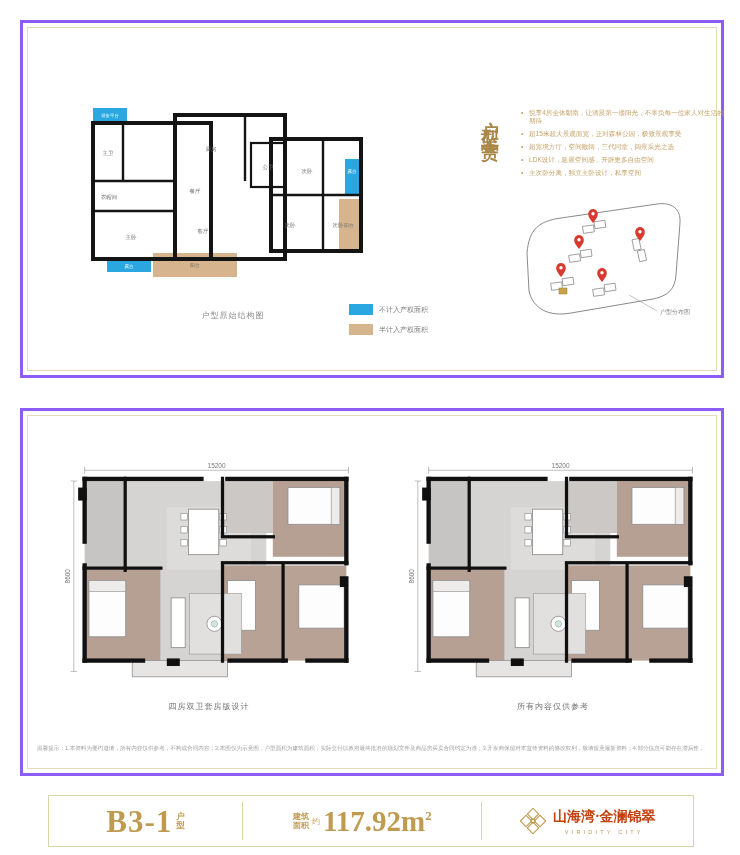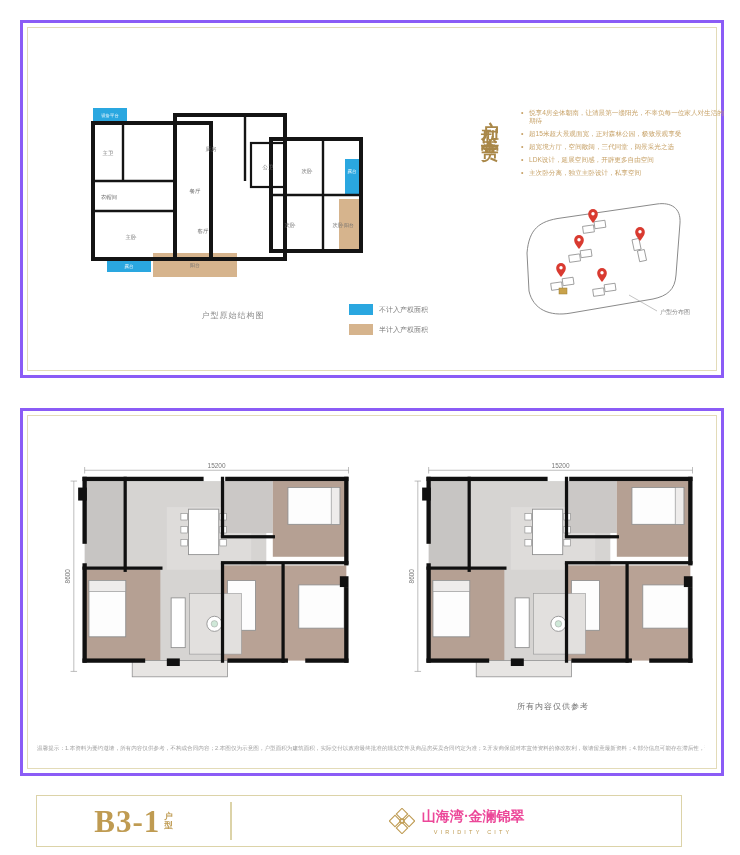"四房双卫套房版设计" div.plan-caption { html: none -> <div>四房双卫套房版设计</div> }
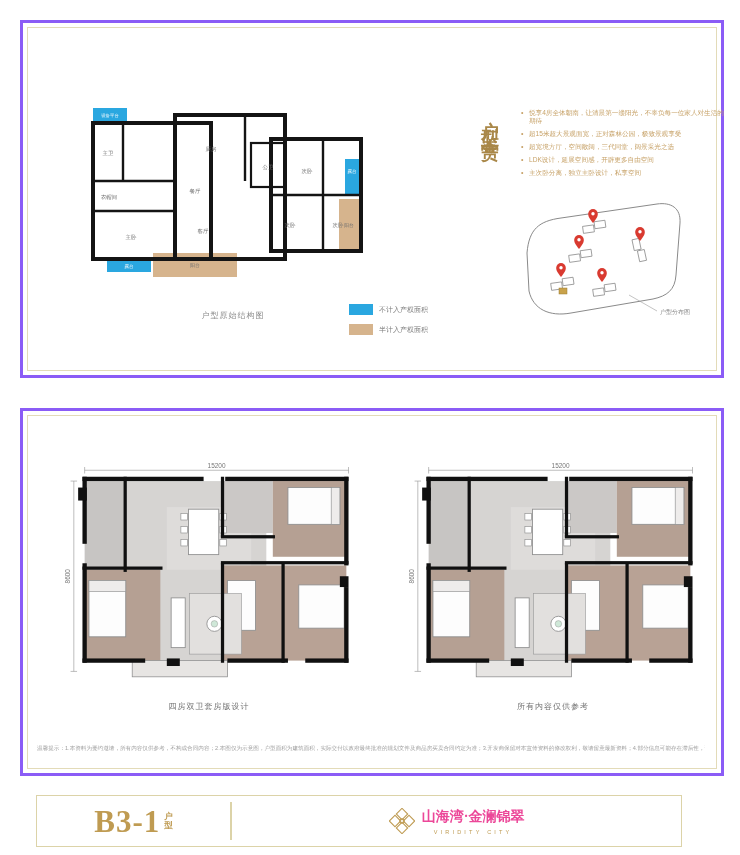"B3-1" .footer-box { left: 36px -> 48px }
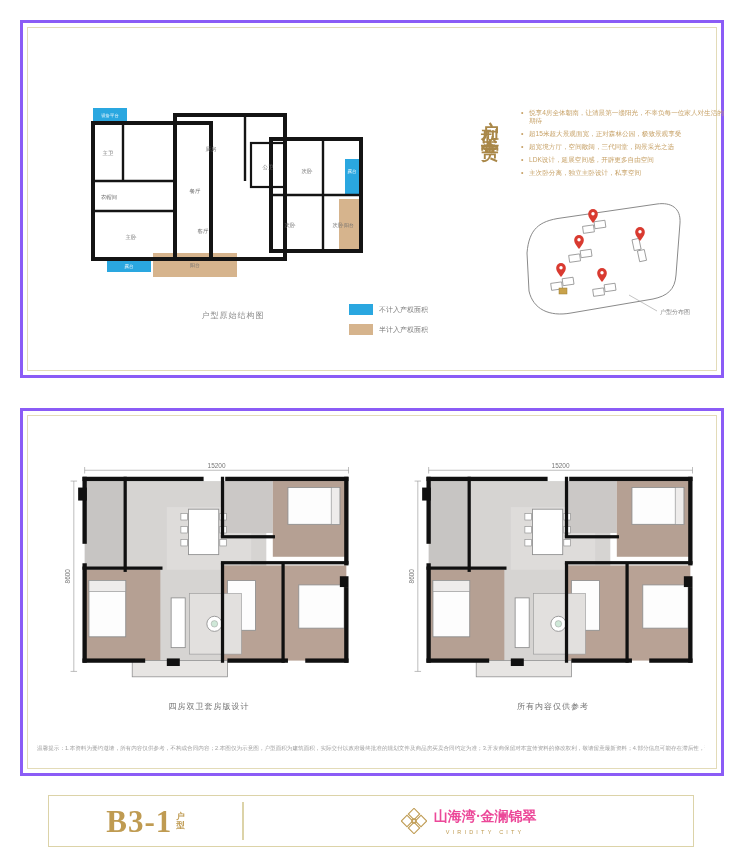"建筑" div.fcell { html: none -> <div> <span> <span>建筑</span> <span>面积</span> </span> <span>约</span> <span><span>117.92m</span><sup>2</sup></span> </div> }
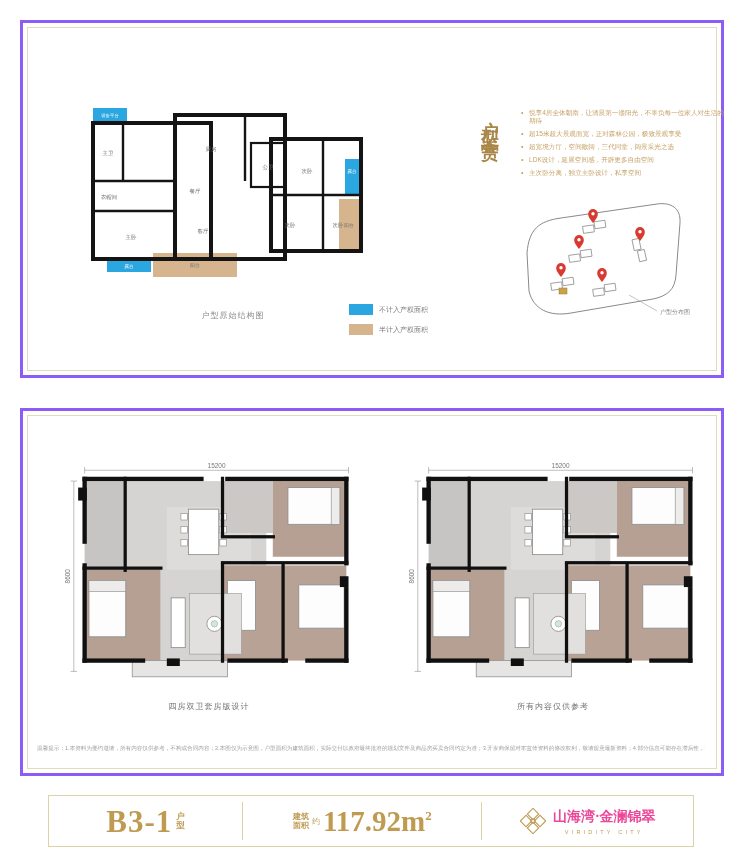"山海湾·金澜锦翠" .brand-cn { color: #ec4899 -> #c2410c }
